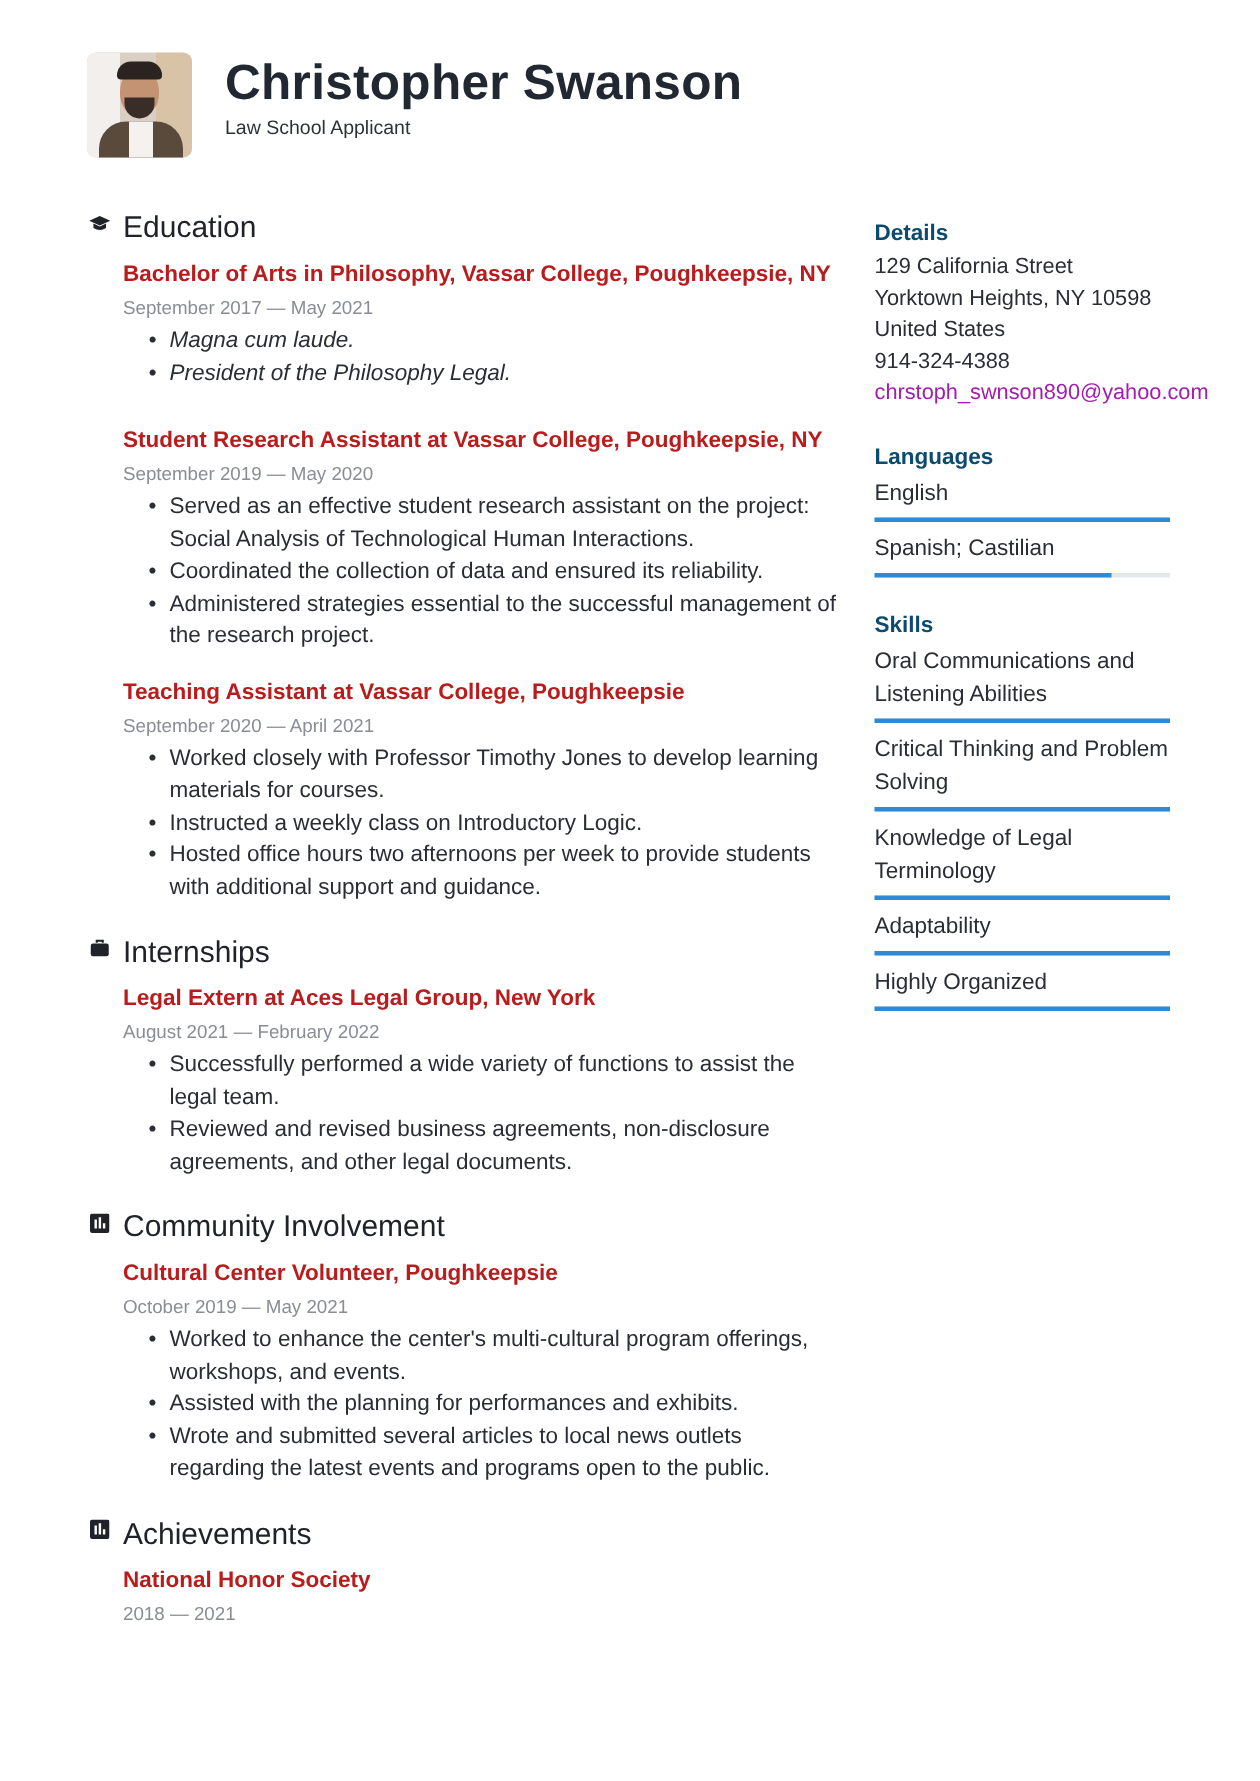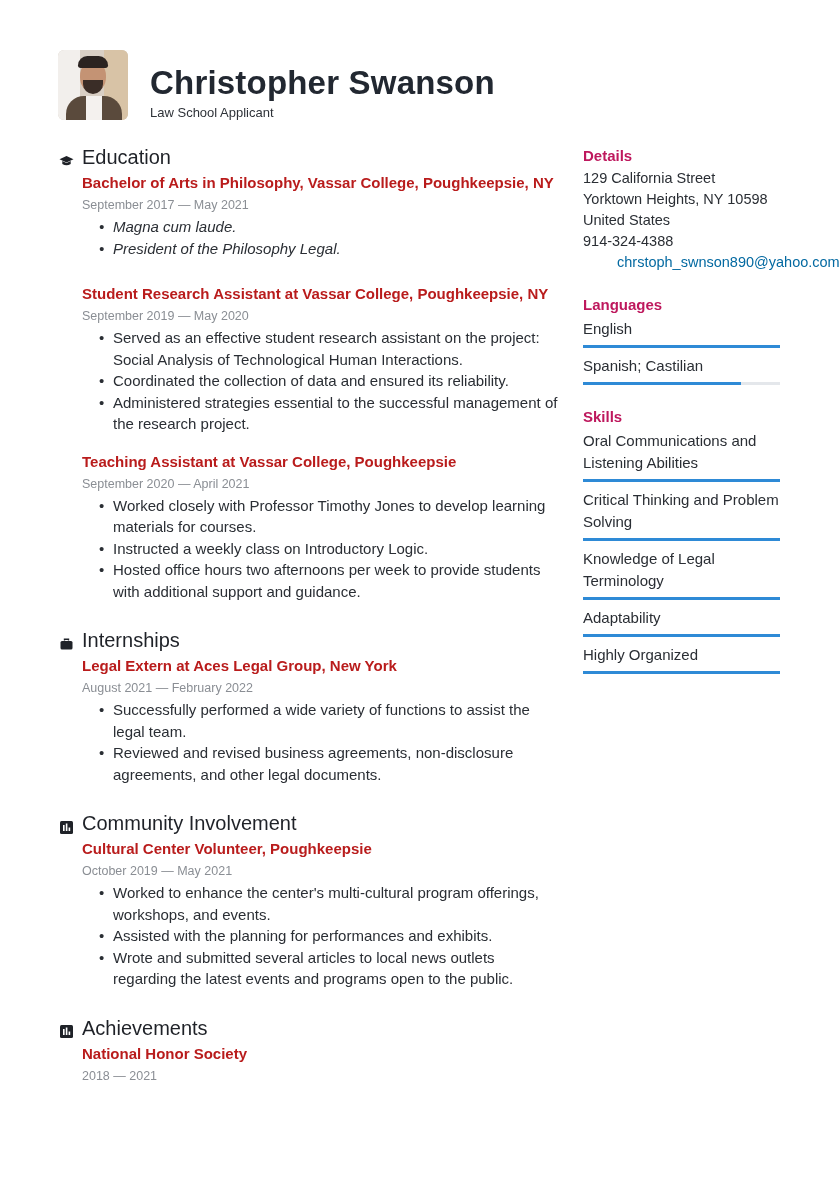"Christopher Swanson" .header { align-items: flex-end -> flex-start; top: 50px -> 35px }
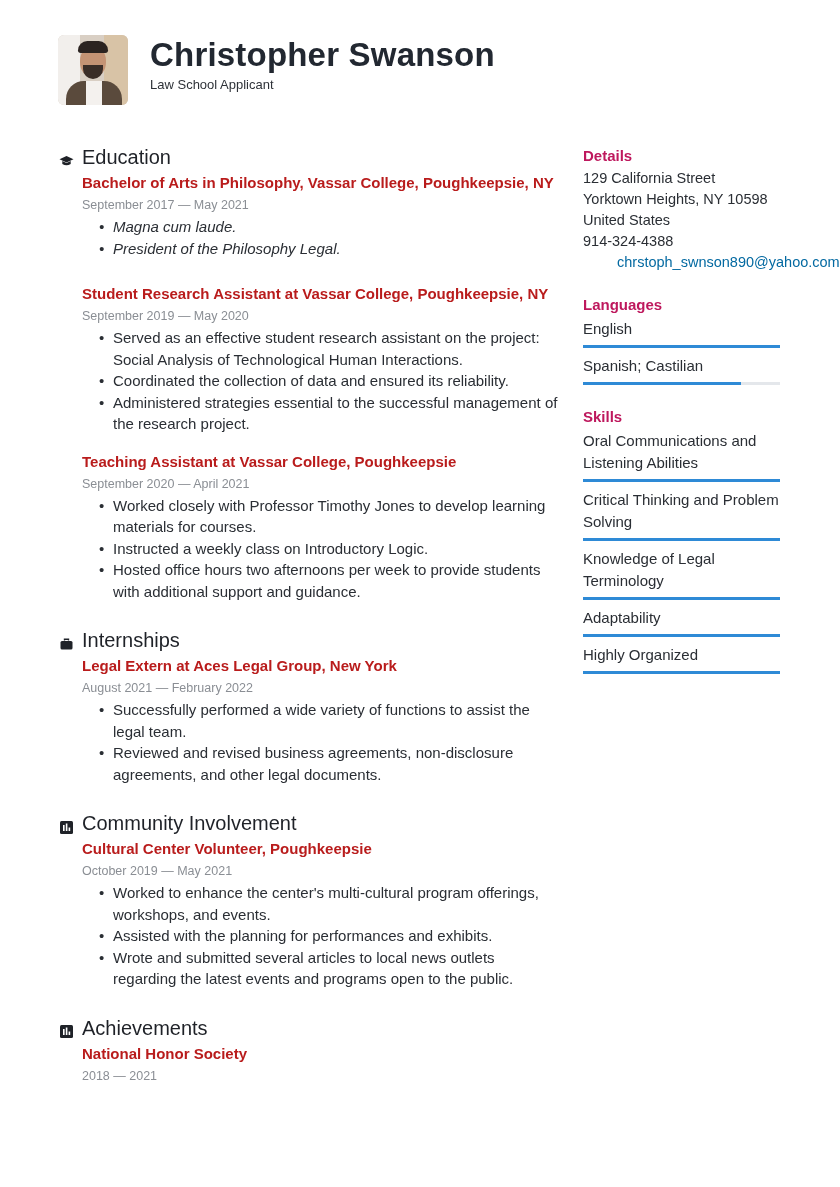"Education" .section-head { align-items: flex-end -> flex-start }
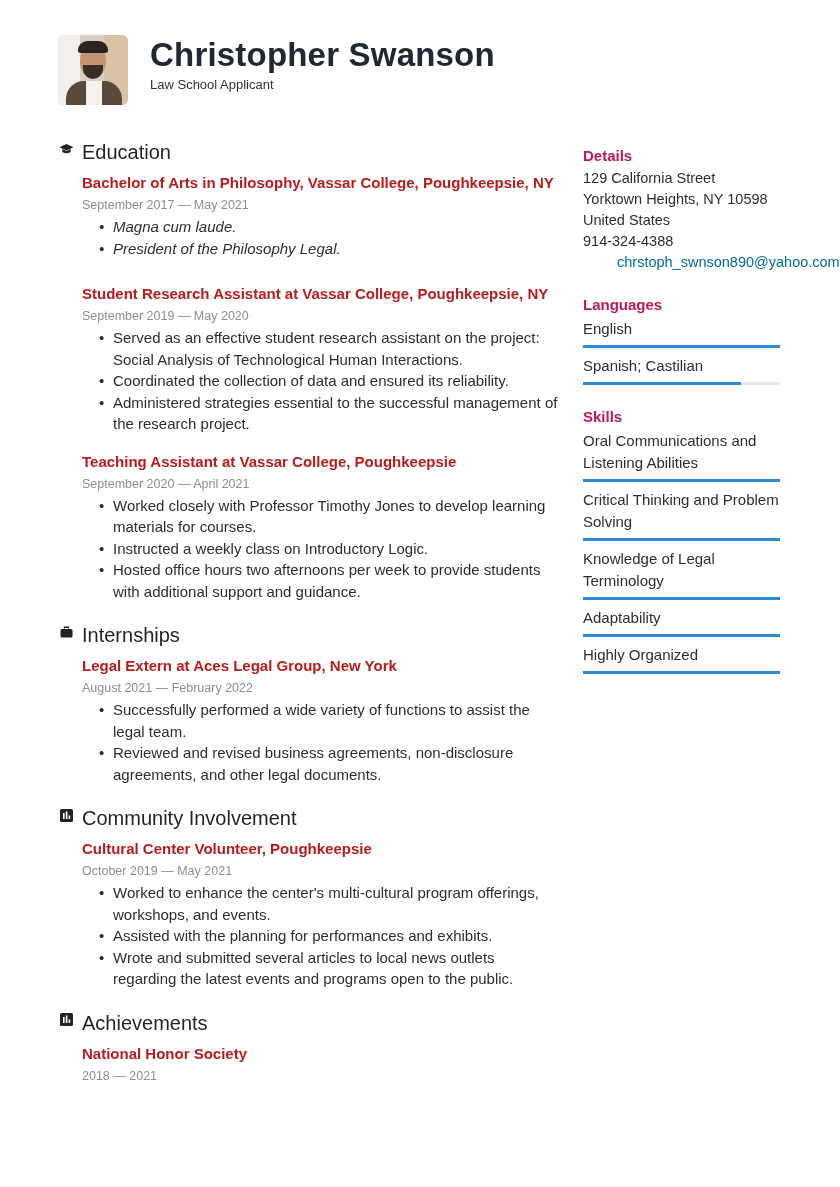"Details" .side-title { color: #be185d -> #0c4a6e }
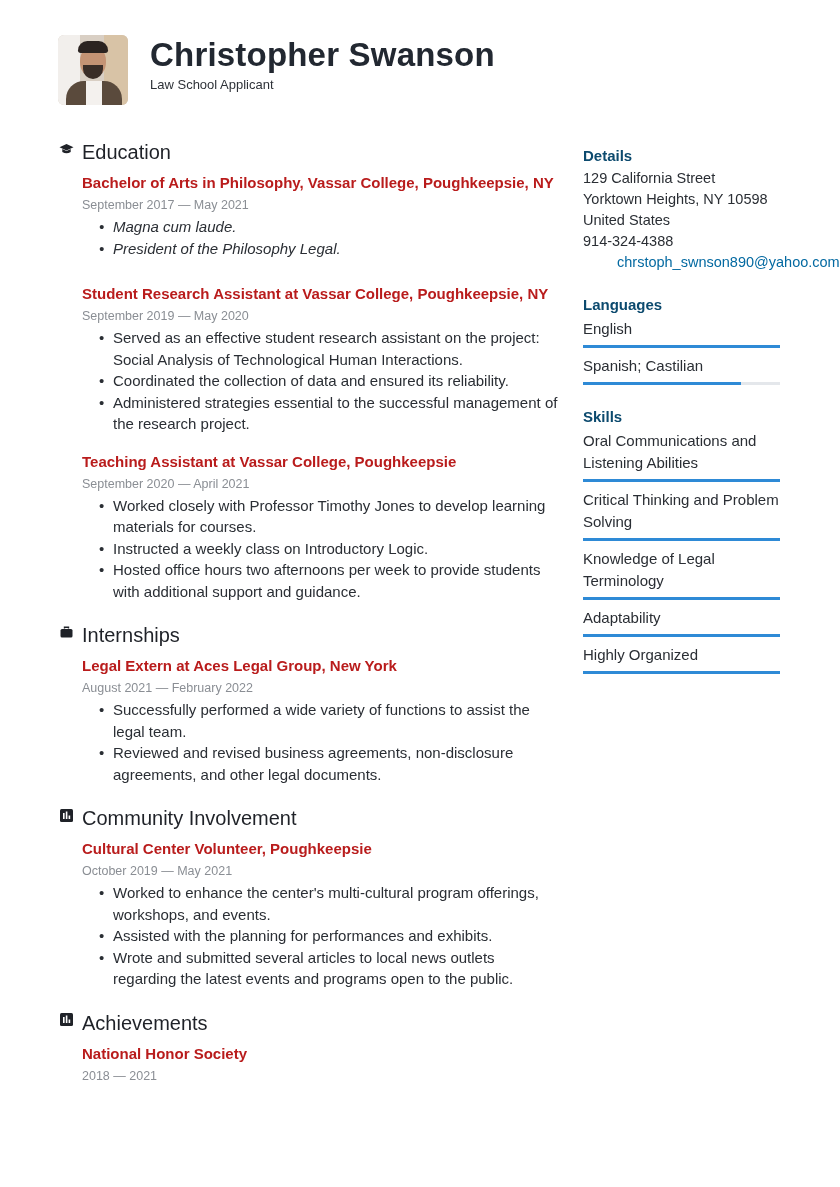"chrstoph_swnson890@yahoo.com" .side-link { color: #0369a1 -> #a21caf; margin-left: 34px -> none }
